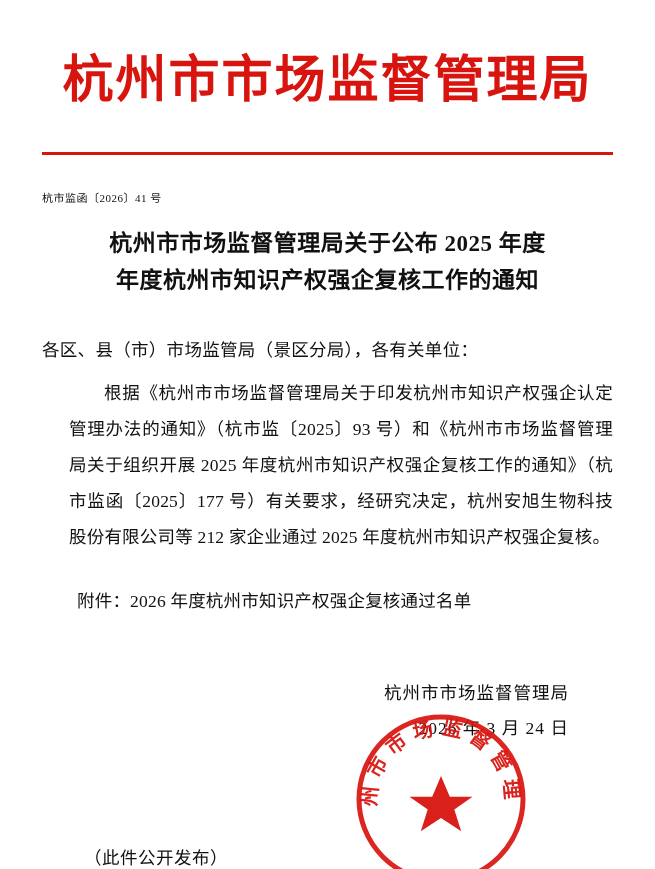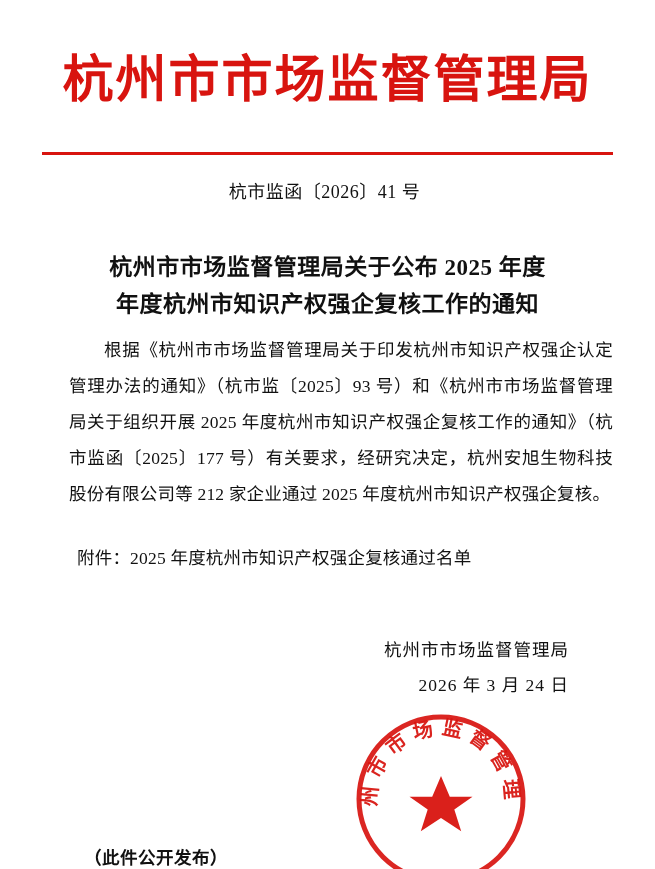"杭市监函〔2026〕41 号" .doc-number { font-size: 18px -> 11px; margin-top: 22px -> 34px; text-align: center -> left }
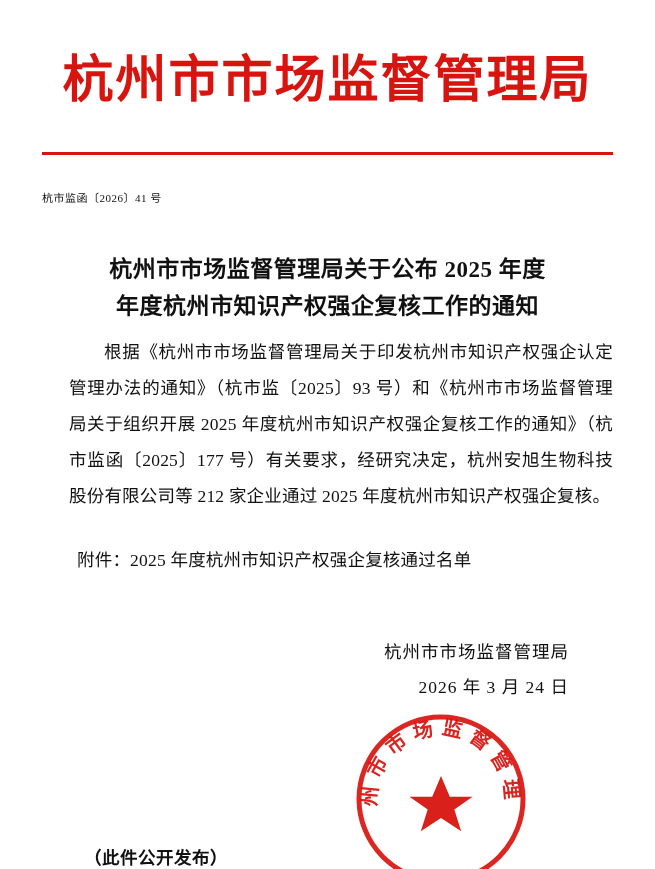"杭州市市场监督管理局关于公布 2025 年度" .title { margin-top: 46px -> 20px }
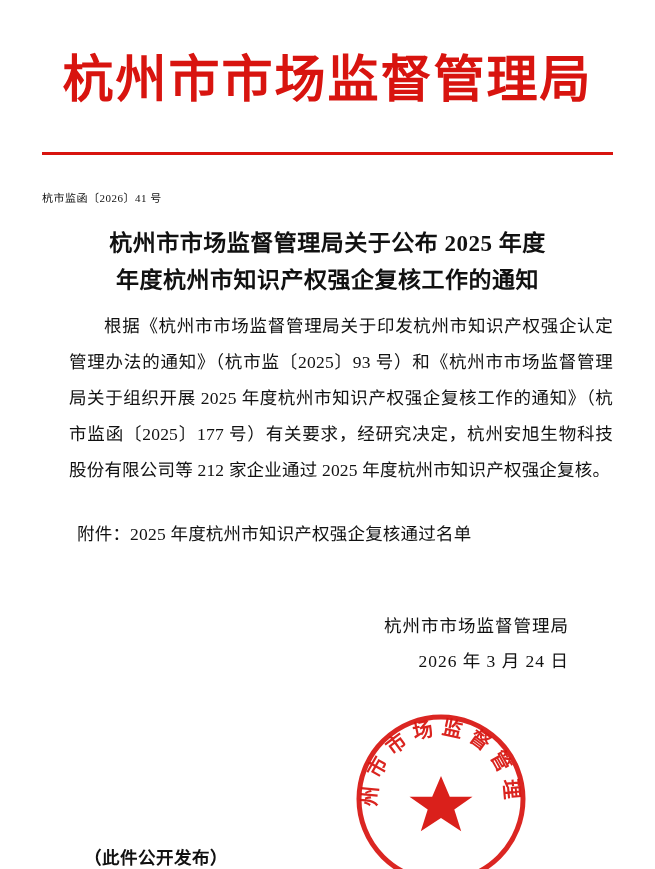"各区、县（市）市场监管局（景区分局），各有关单位：" div.recipient { html: none -> <div>各区、县（市）市场监管局（景区分局），各有关单位：</div> }
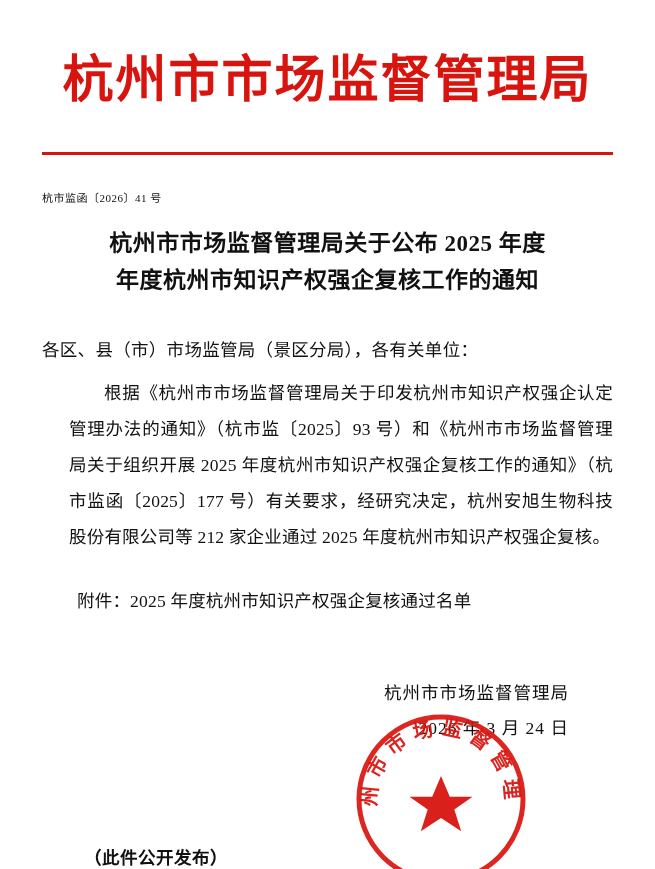"附件：2025 年度杭州市知识产权强企复核通过名单" div.attachment { text: 2025 -> 2026 }
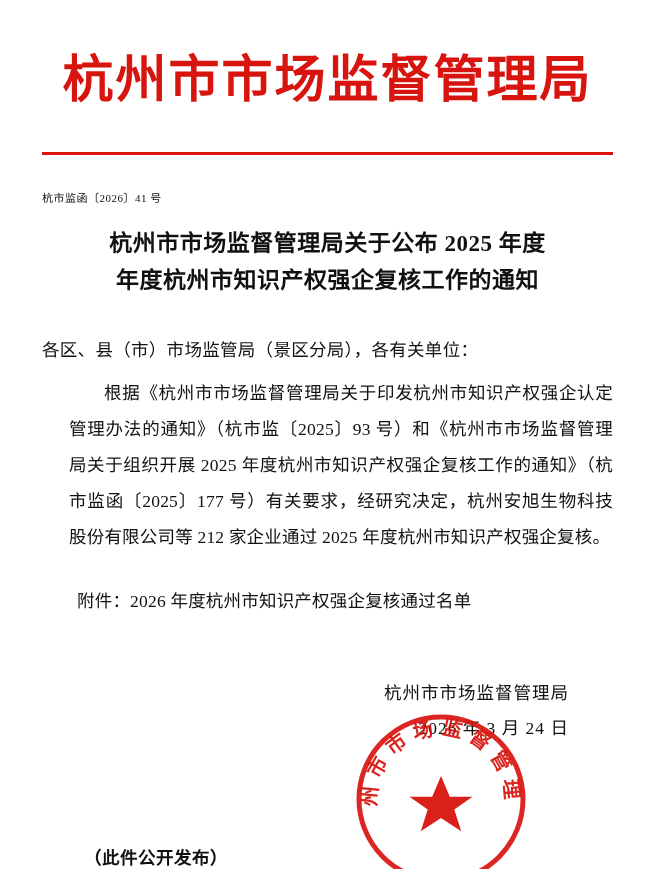"（此件公开发布）" .public-note { font-weight: bold -> none }
